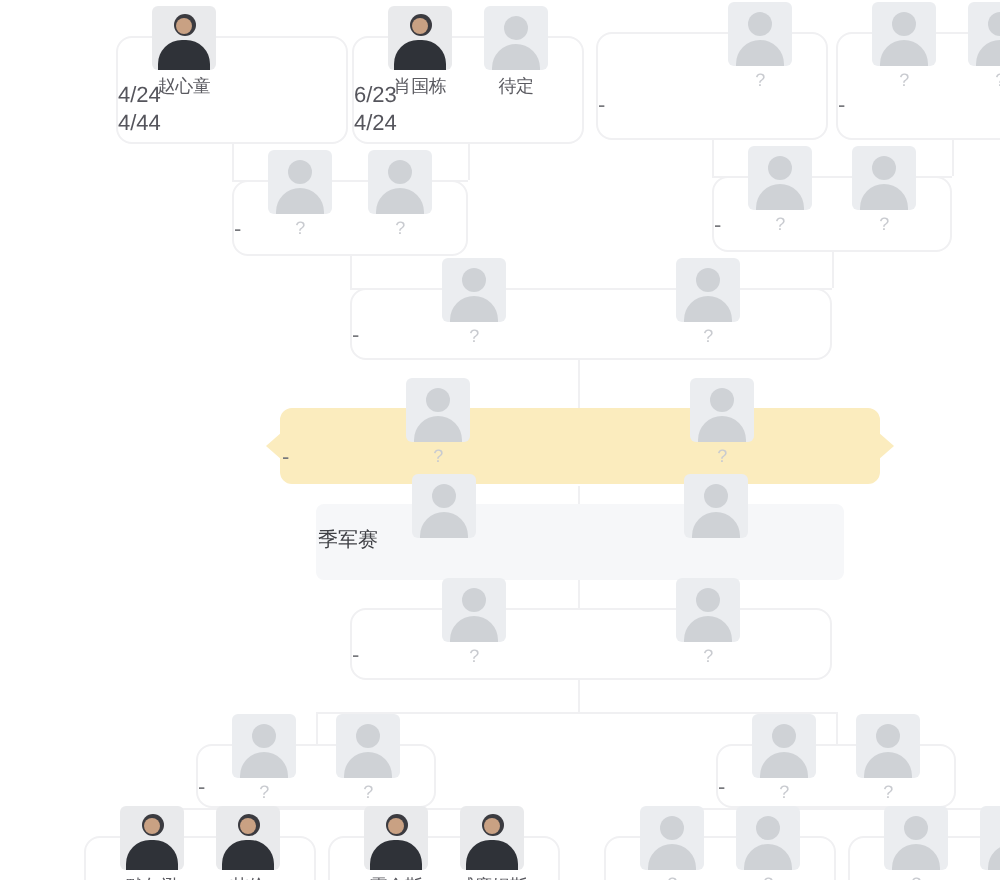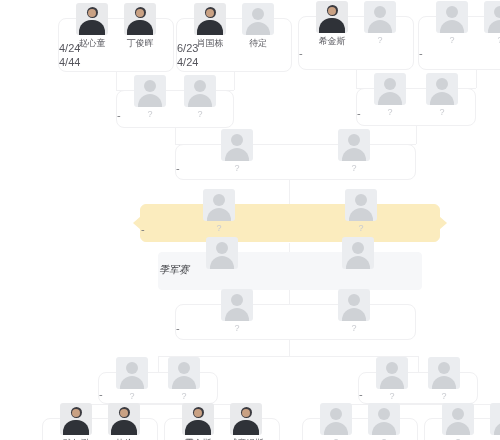"丁俊晖" div.player { html: <div> <div> <div></div> <div></div> <div></div> </div> <div>丁俊晖</div> </div> -> none }
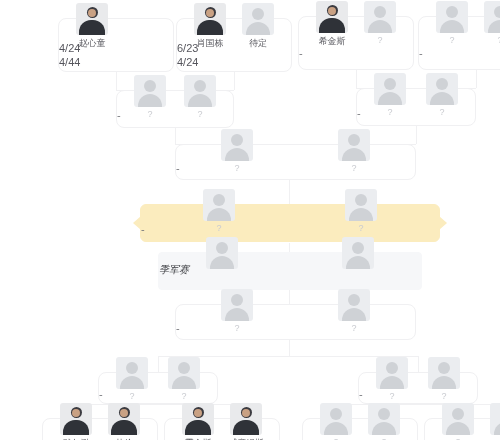"希金斯" div.player { html: <div> <div> <div></div> <div></div> <div></div> </div> <div>希金斯</div> </div> -> none }
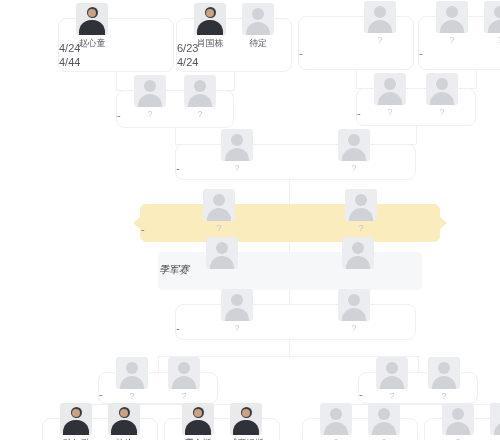"季军赛" div.card { font-style: italic -> none }
